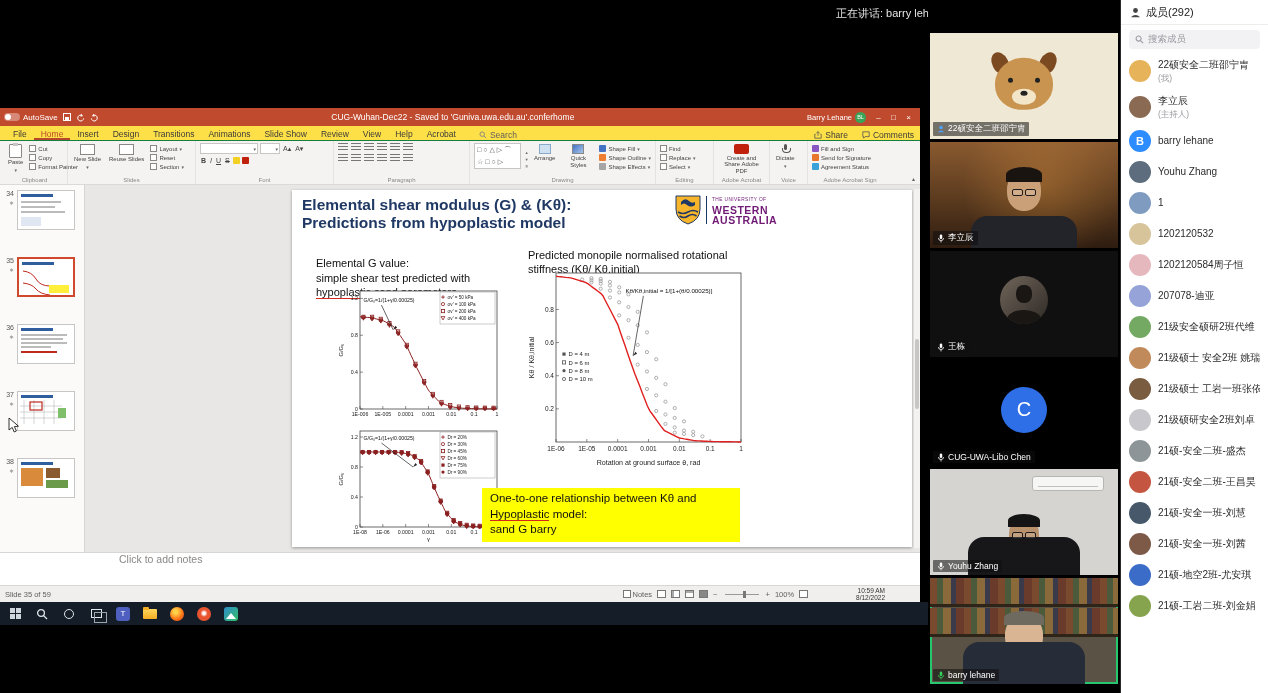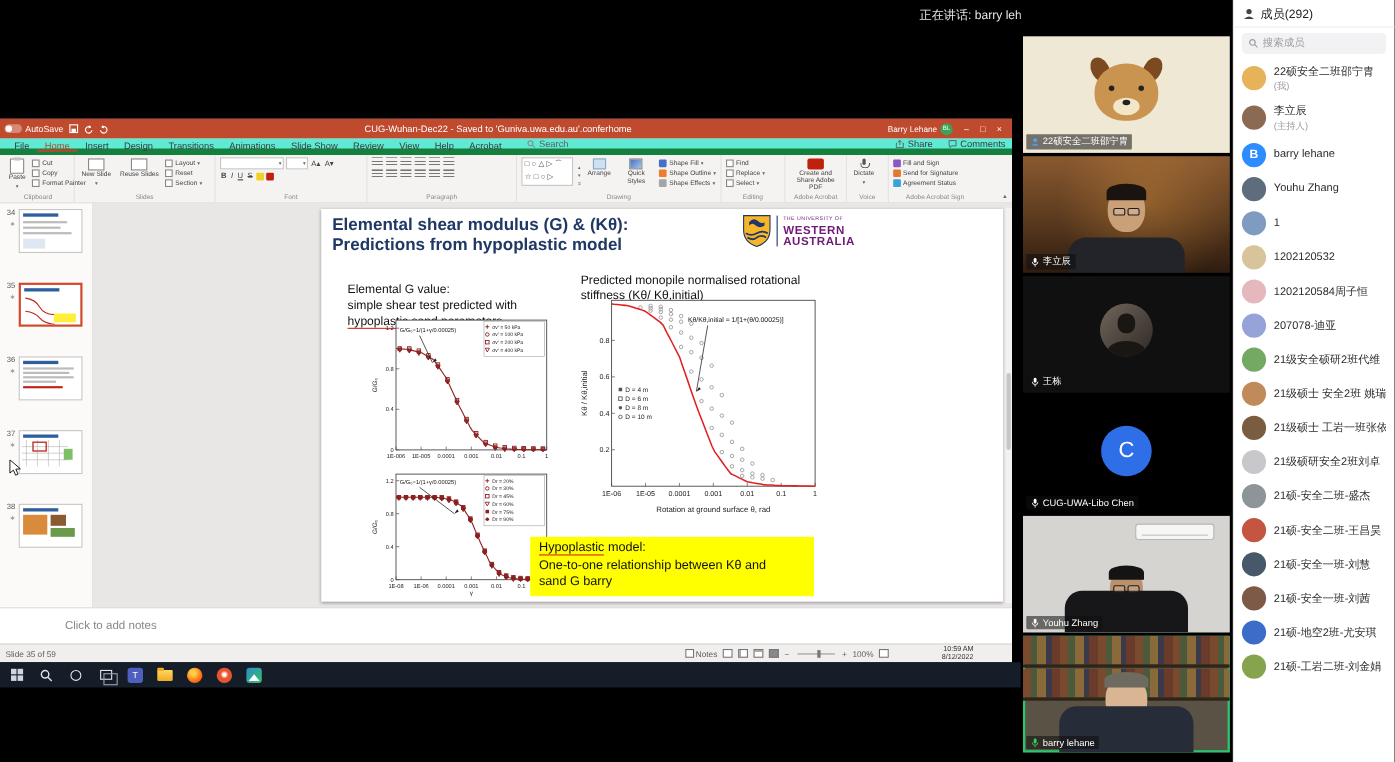"File" .menubar { align-items: flex-start -> flex-end; background: #5eead4 -> #fde047; border-bottom: 6px solid #15803d -> 1px solid #15803d }
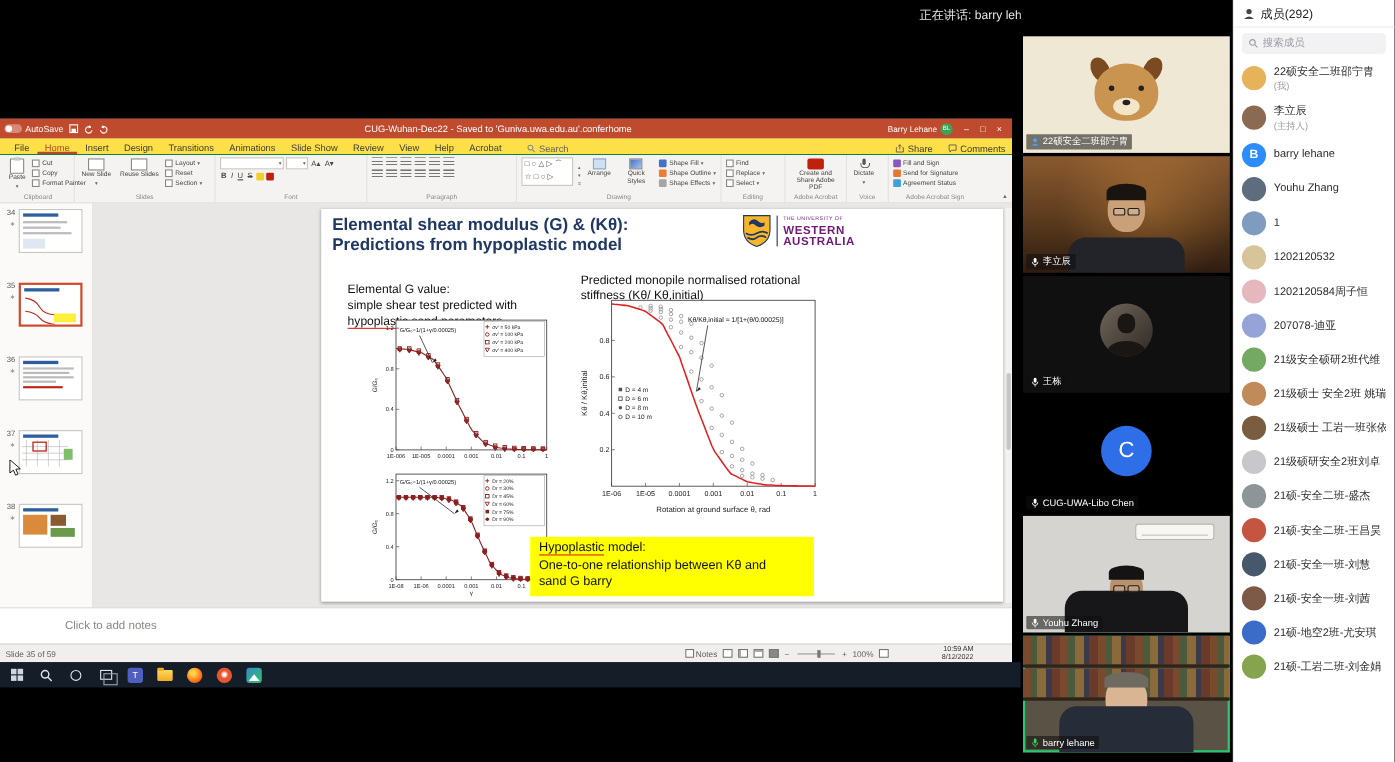"Hypoplastic model:" div { order: before "One-to-one relationship between Kθ and" -> after "One-to-one relationship between Kθ and" }
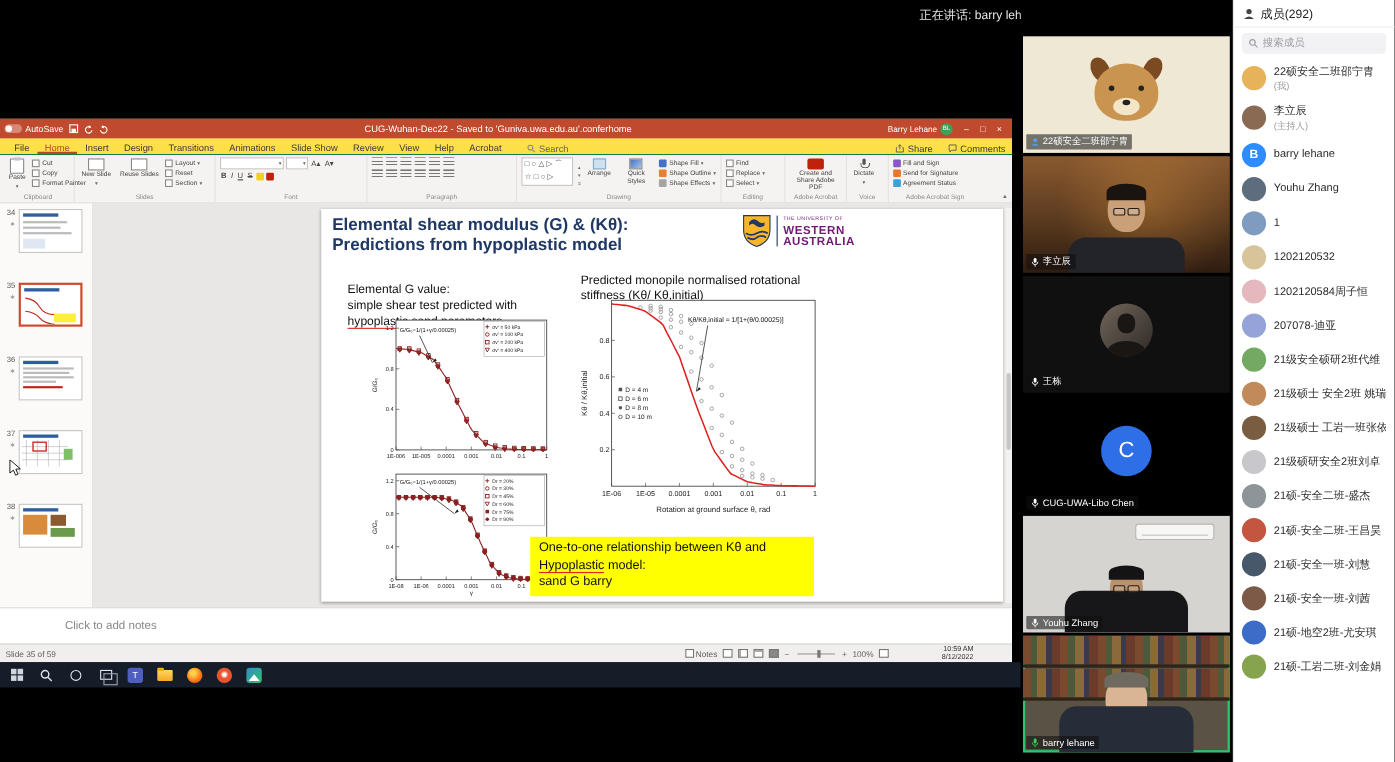"Click to add notes" .notes { align-items: center -> none; padding-left: 59px -> 119px }
